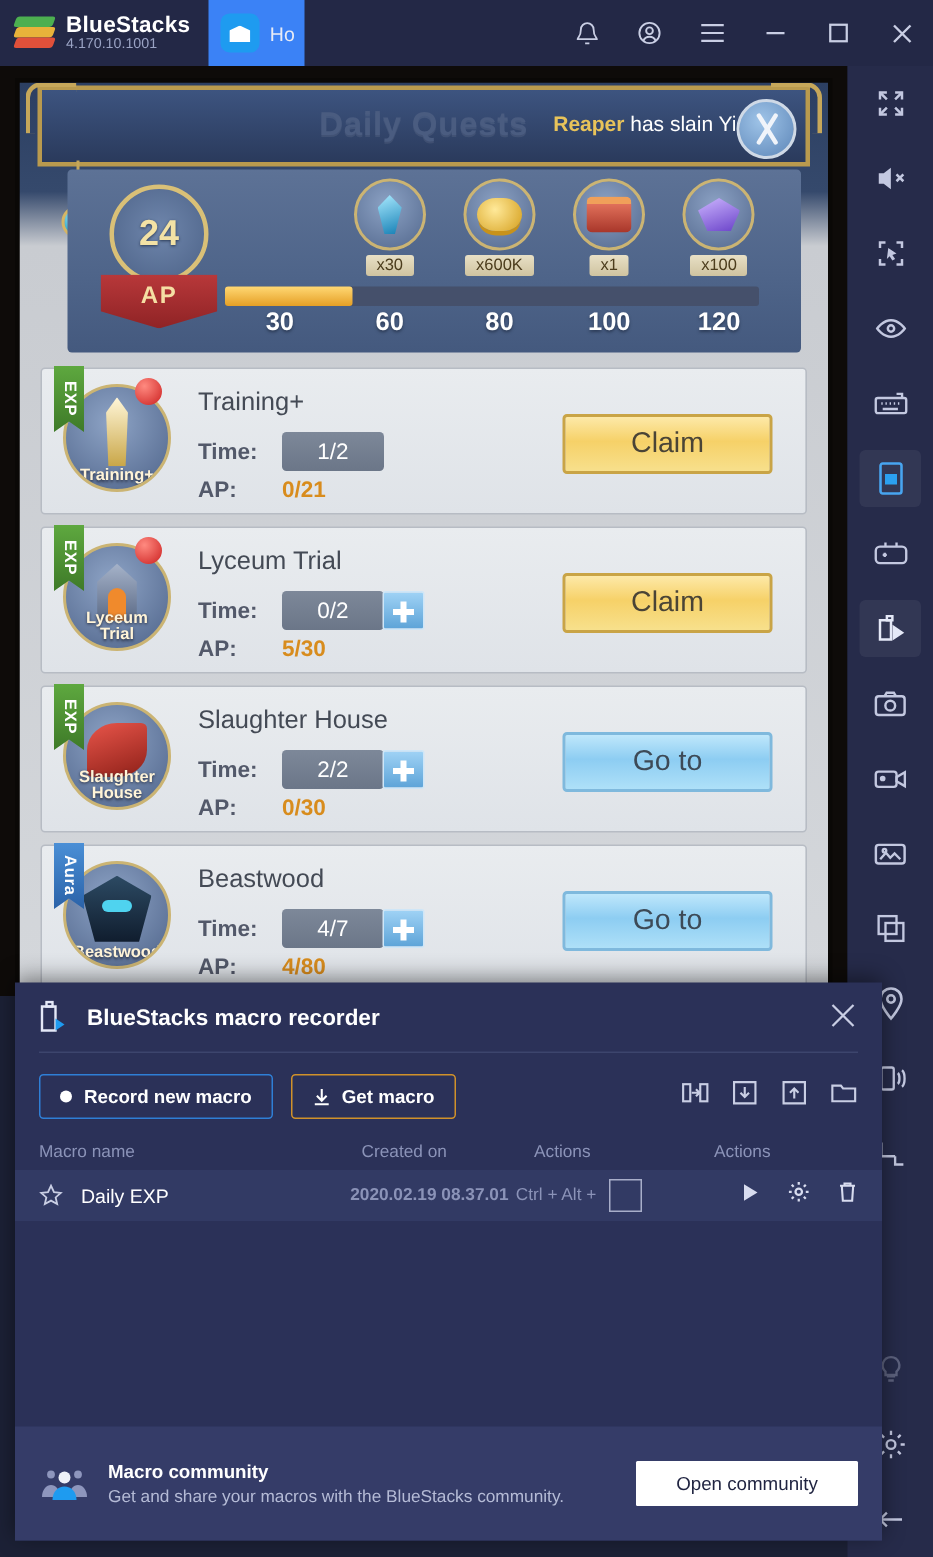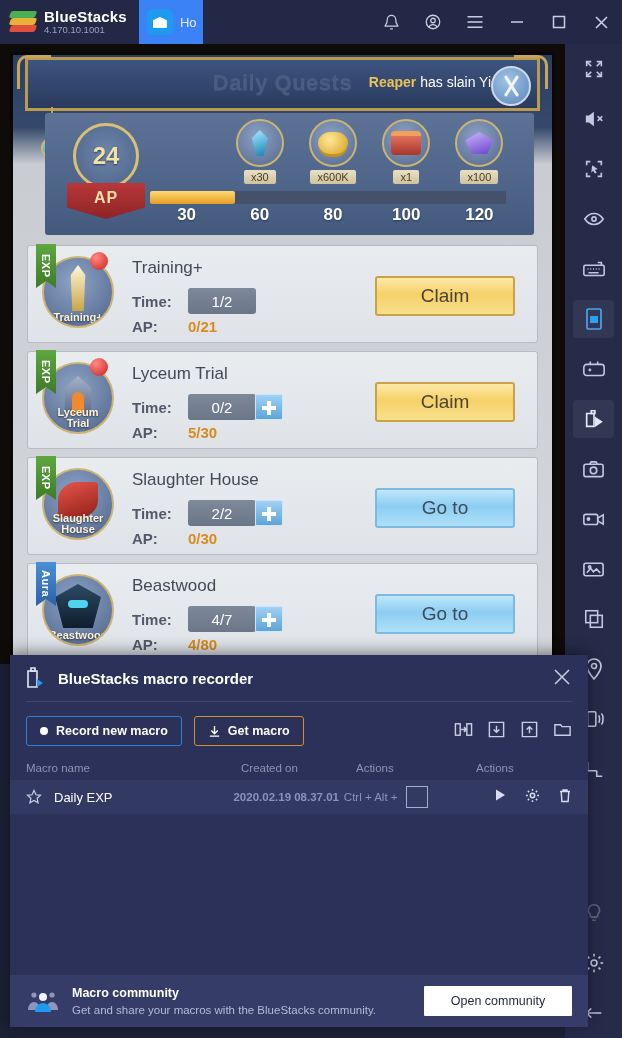"Macro community" .macro-foot { height: 52px -> 76px }
